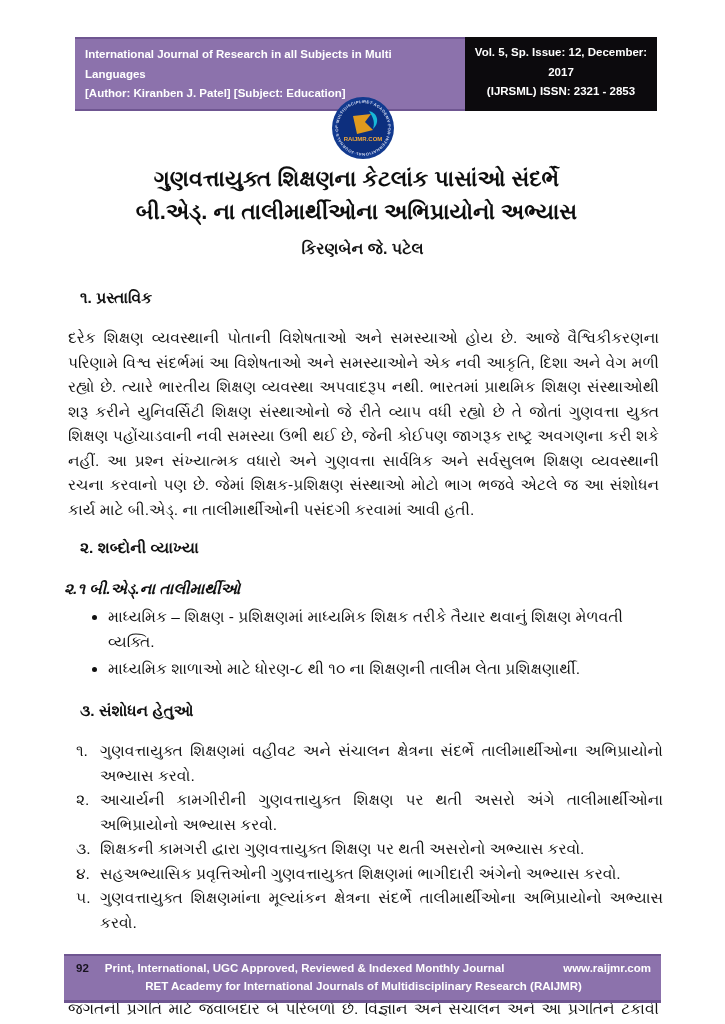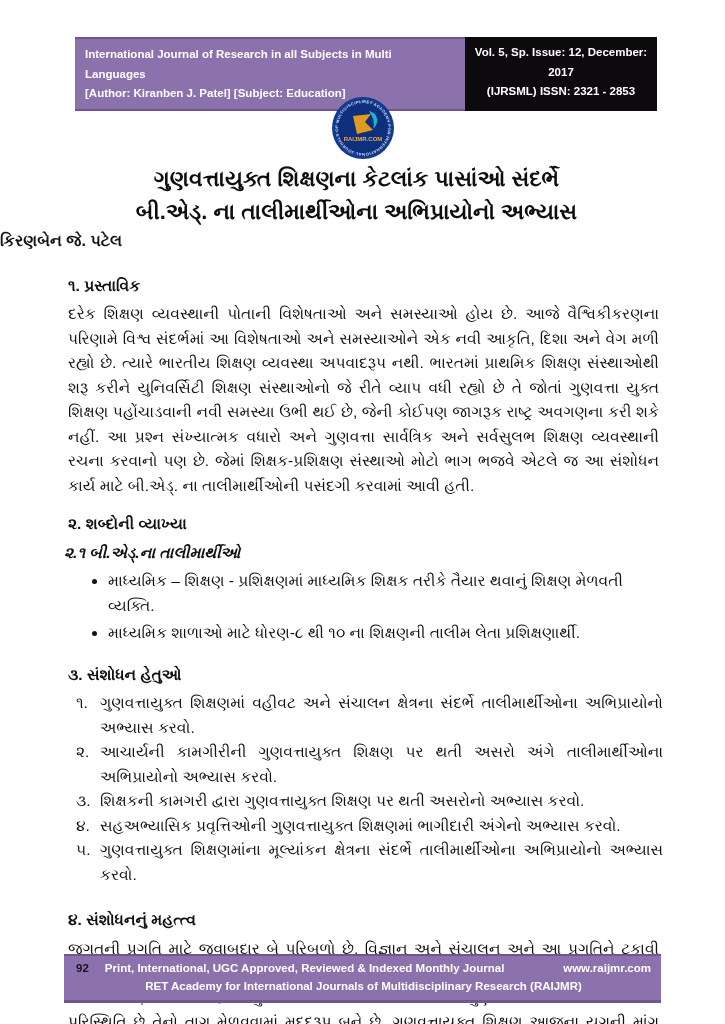"કિરણબેન જે. પટેલ" .author { text-align: left -> center; top: 232px -> 240px }
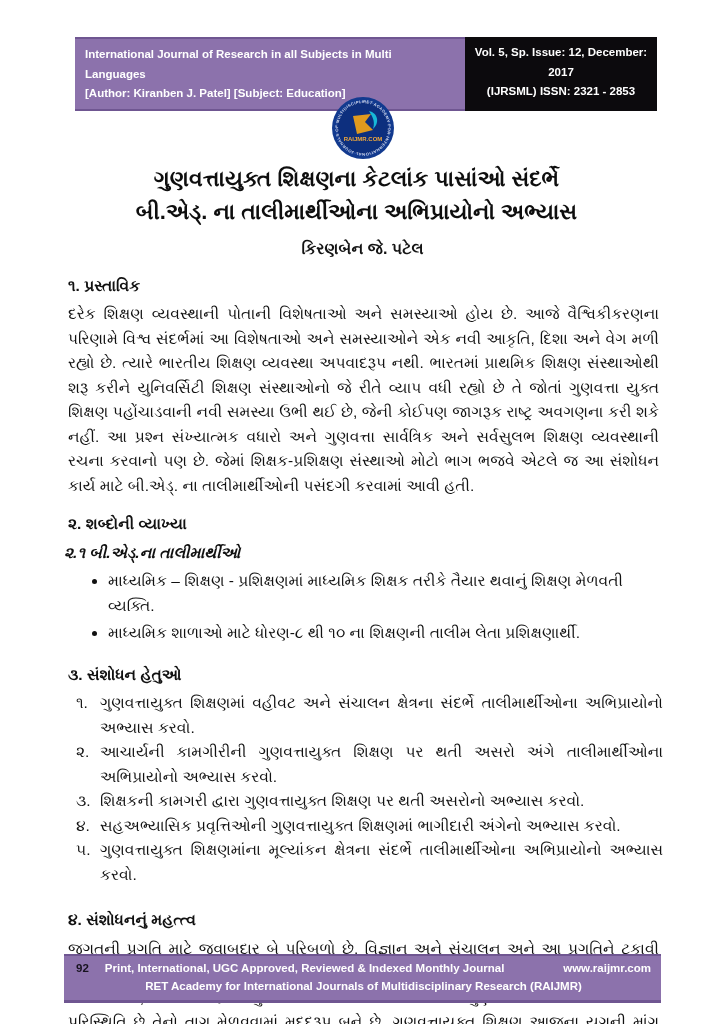"૧. પ્રસ્તાવિક" .sec-heading { margin: 4px -> 16px }
